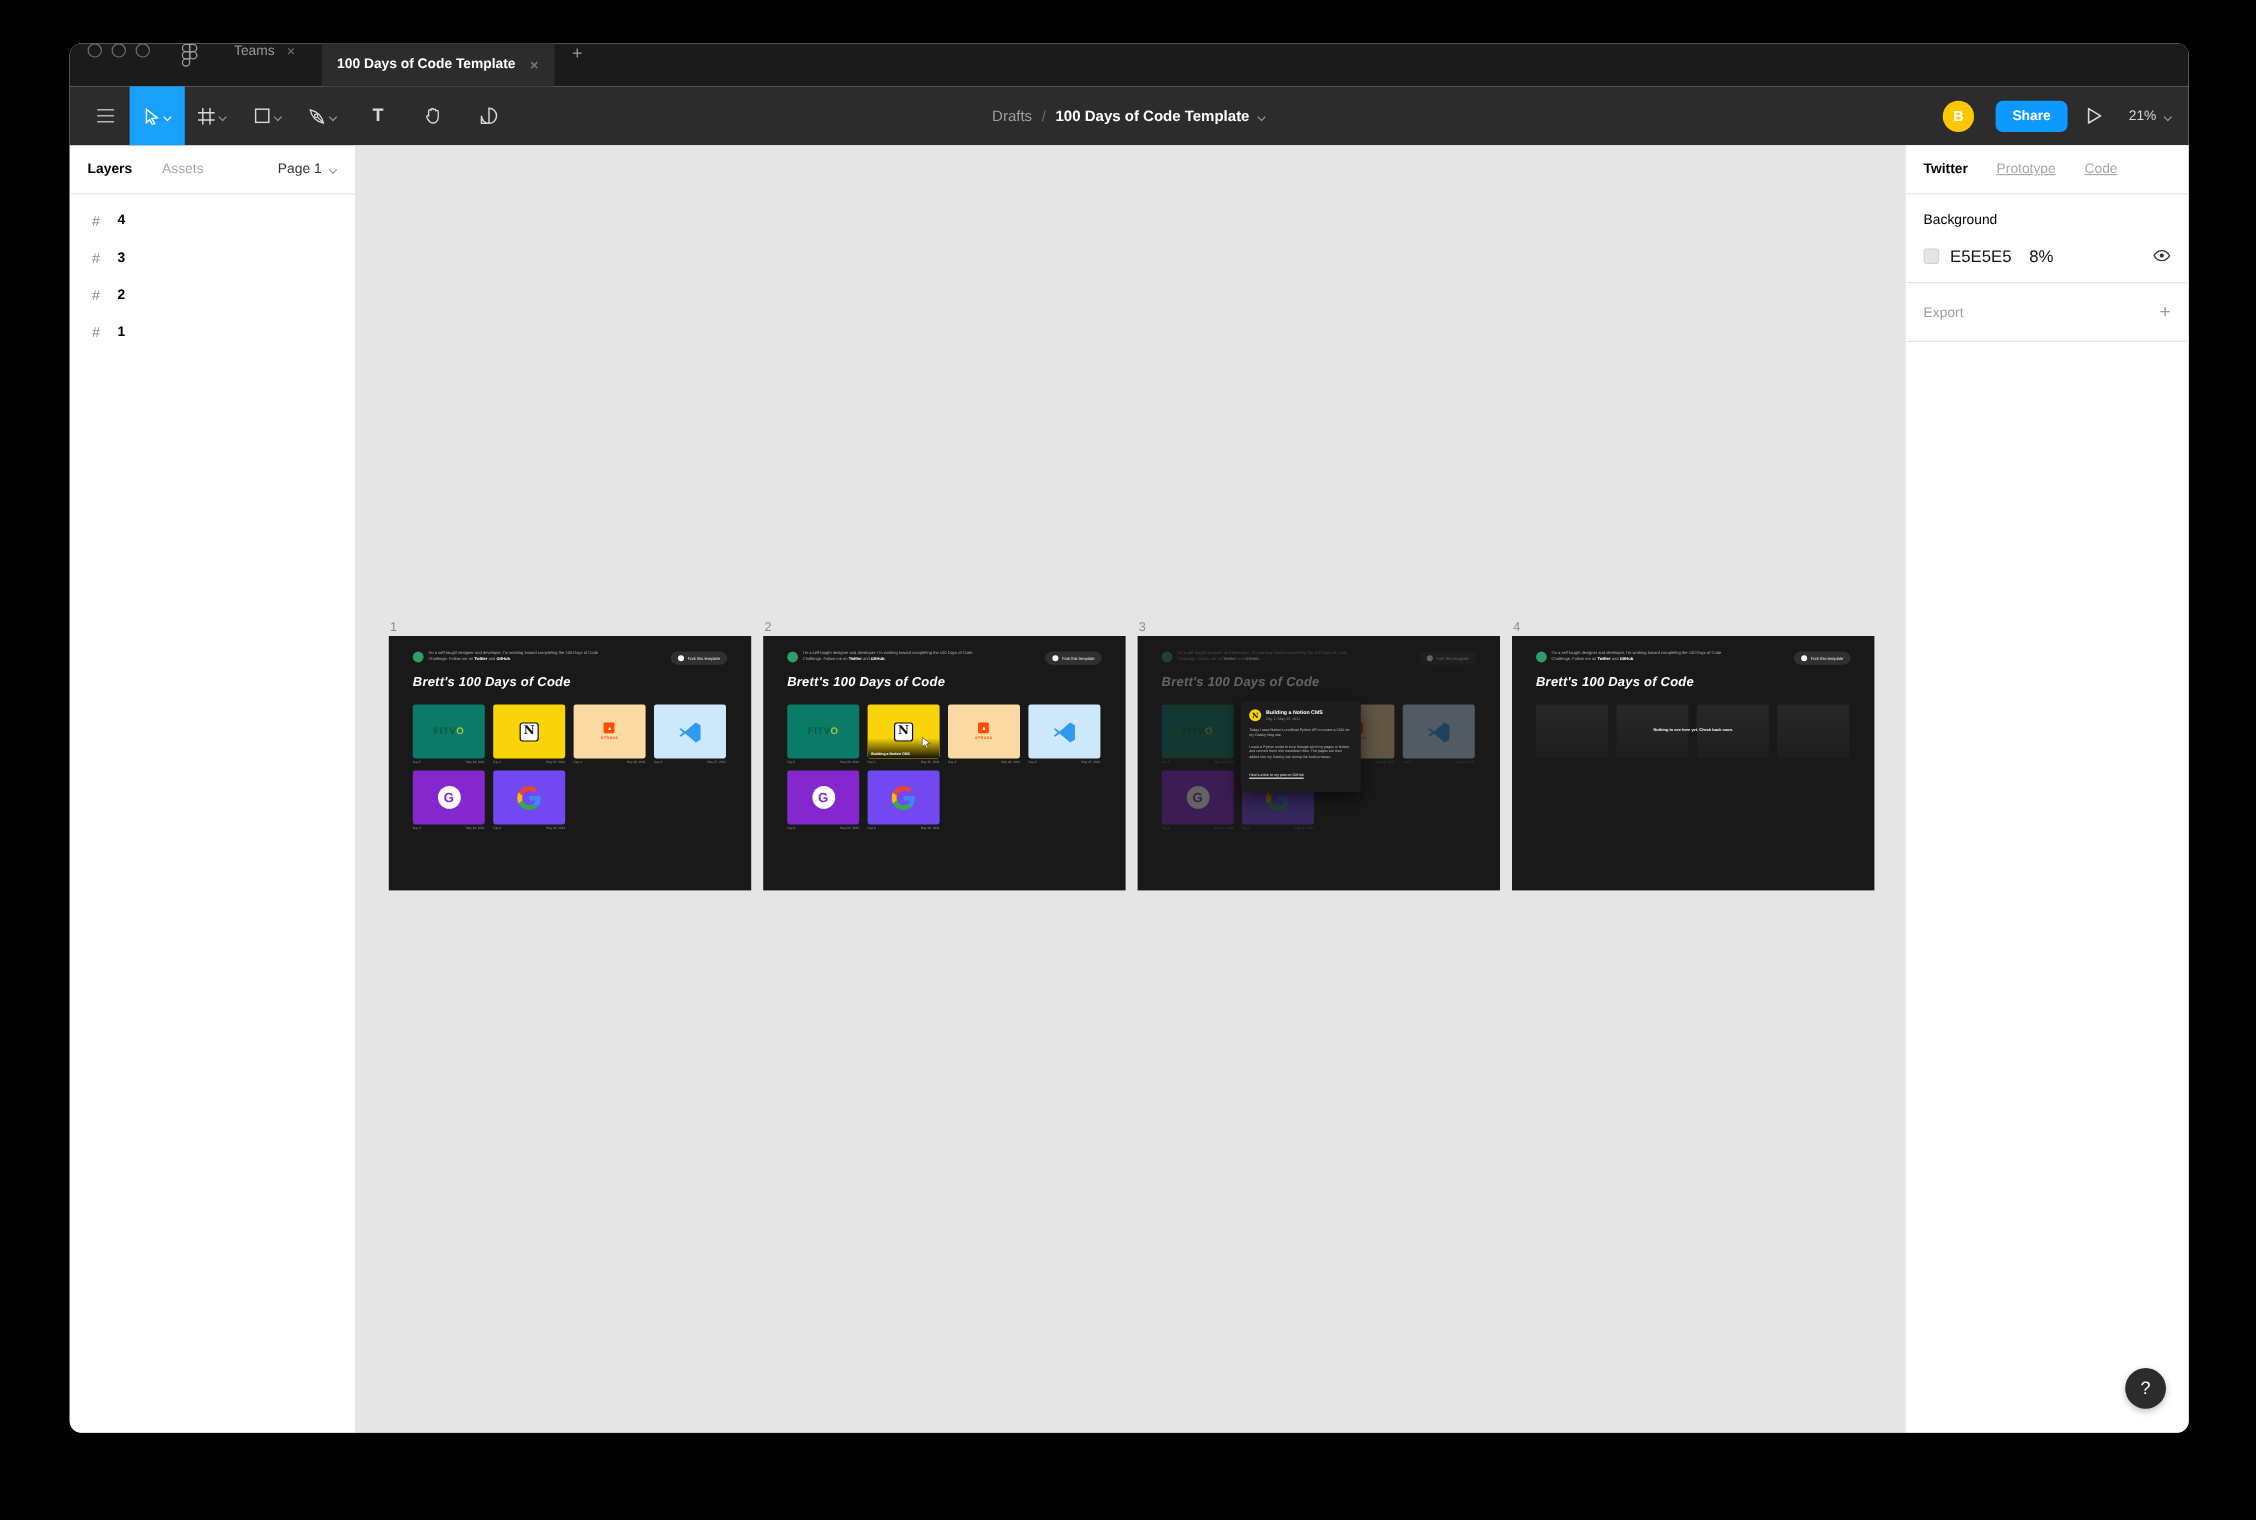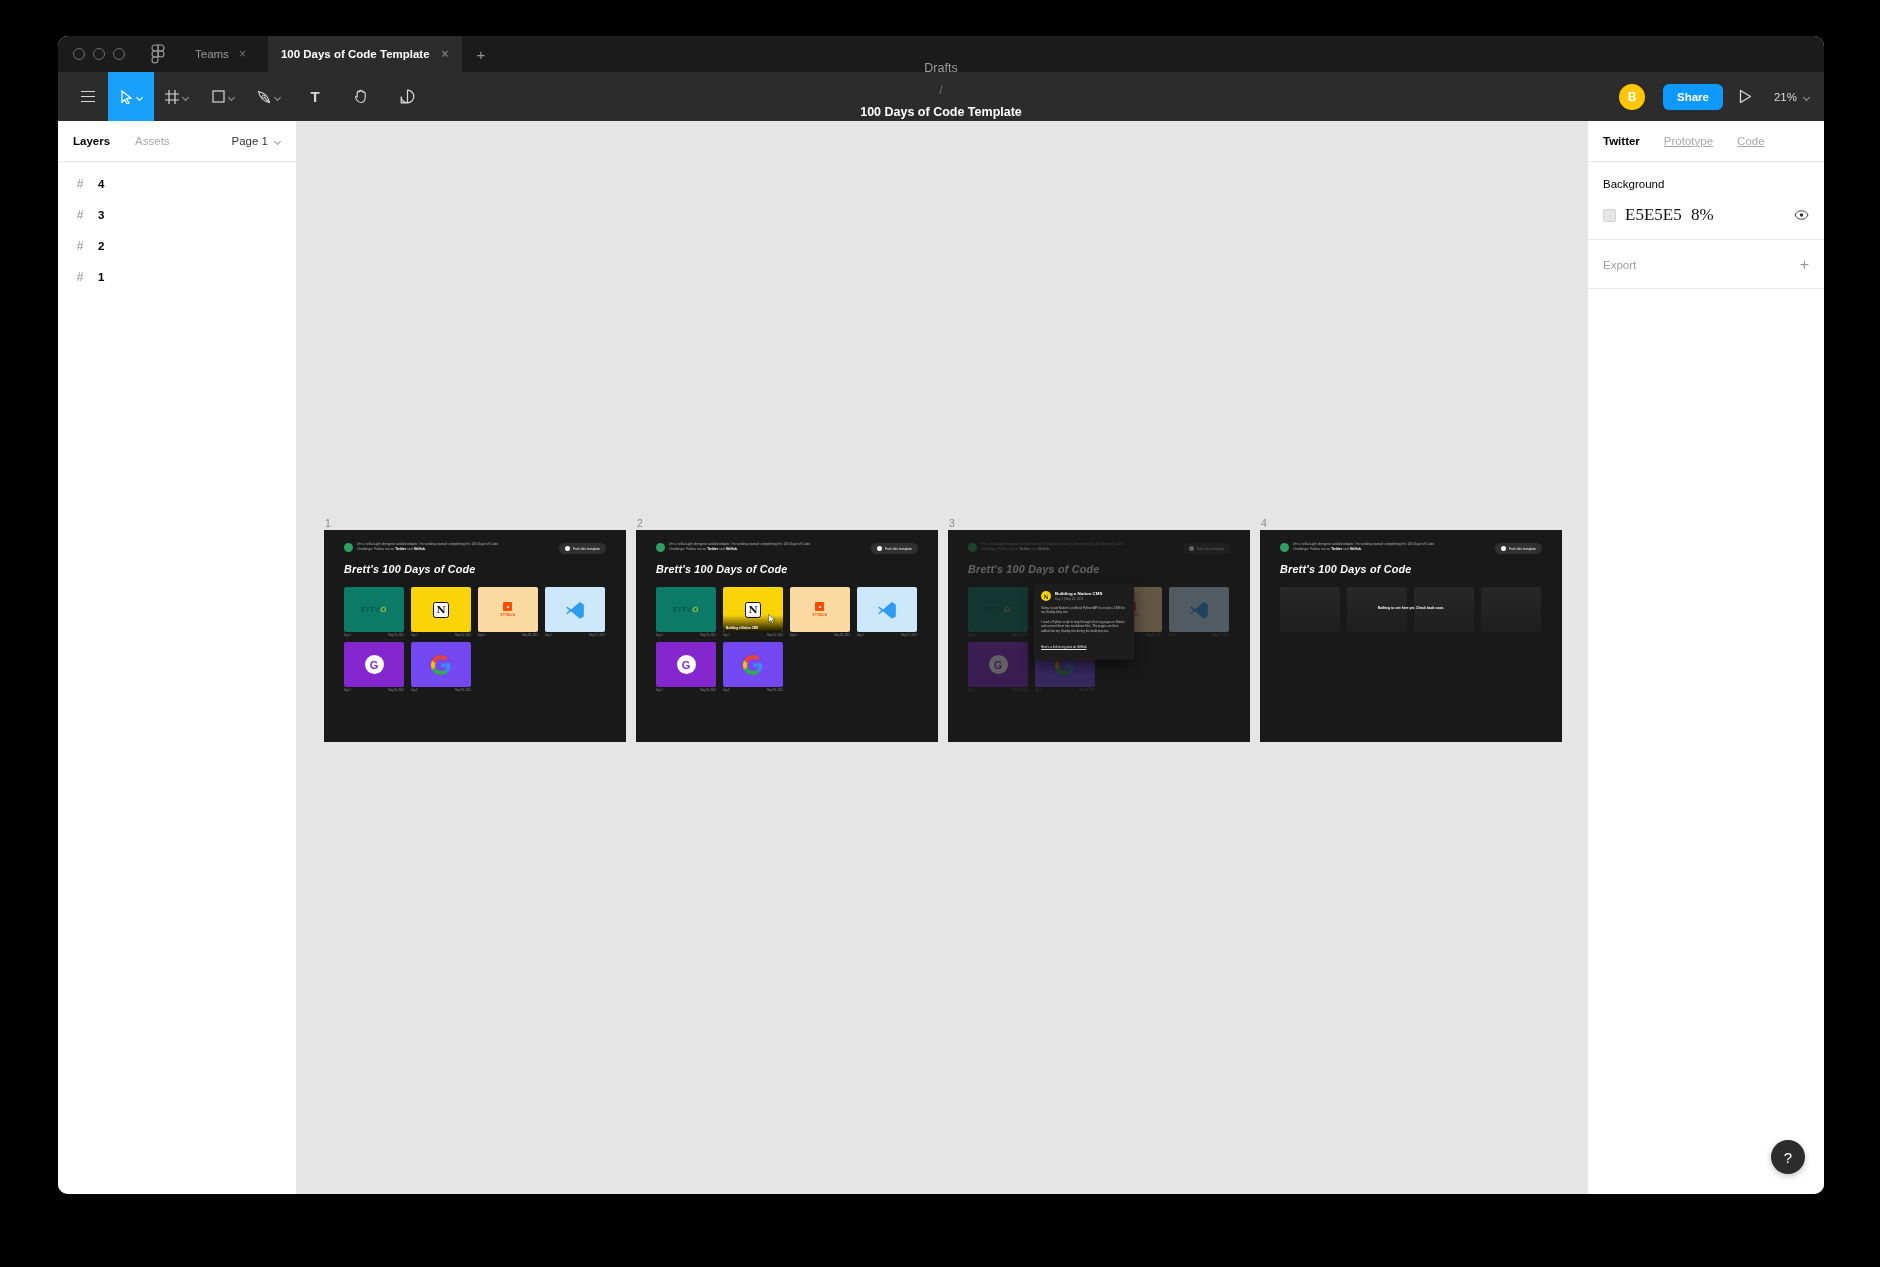"Teams" .tabbar { align-items: center -> flex-start }
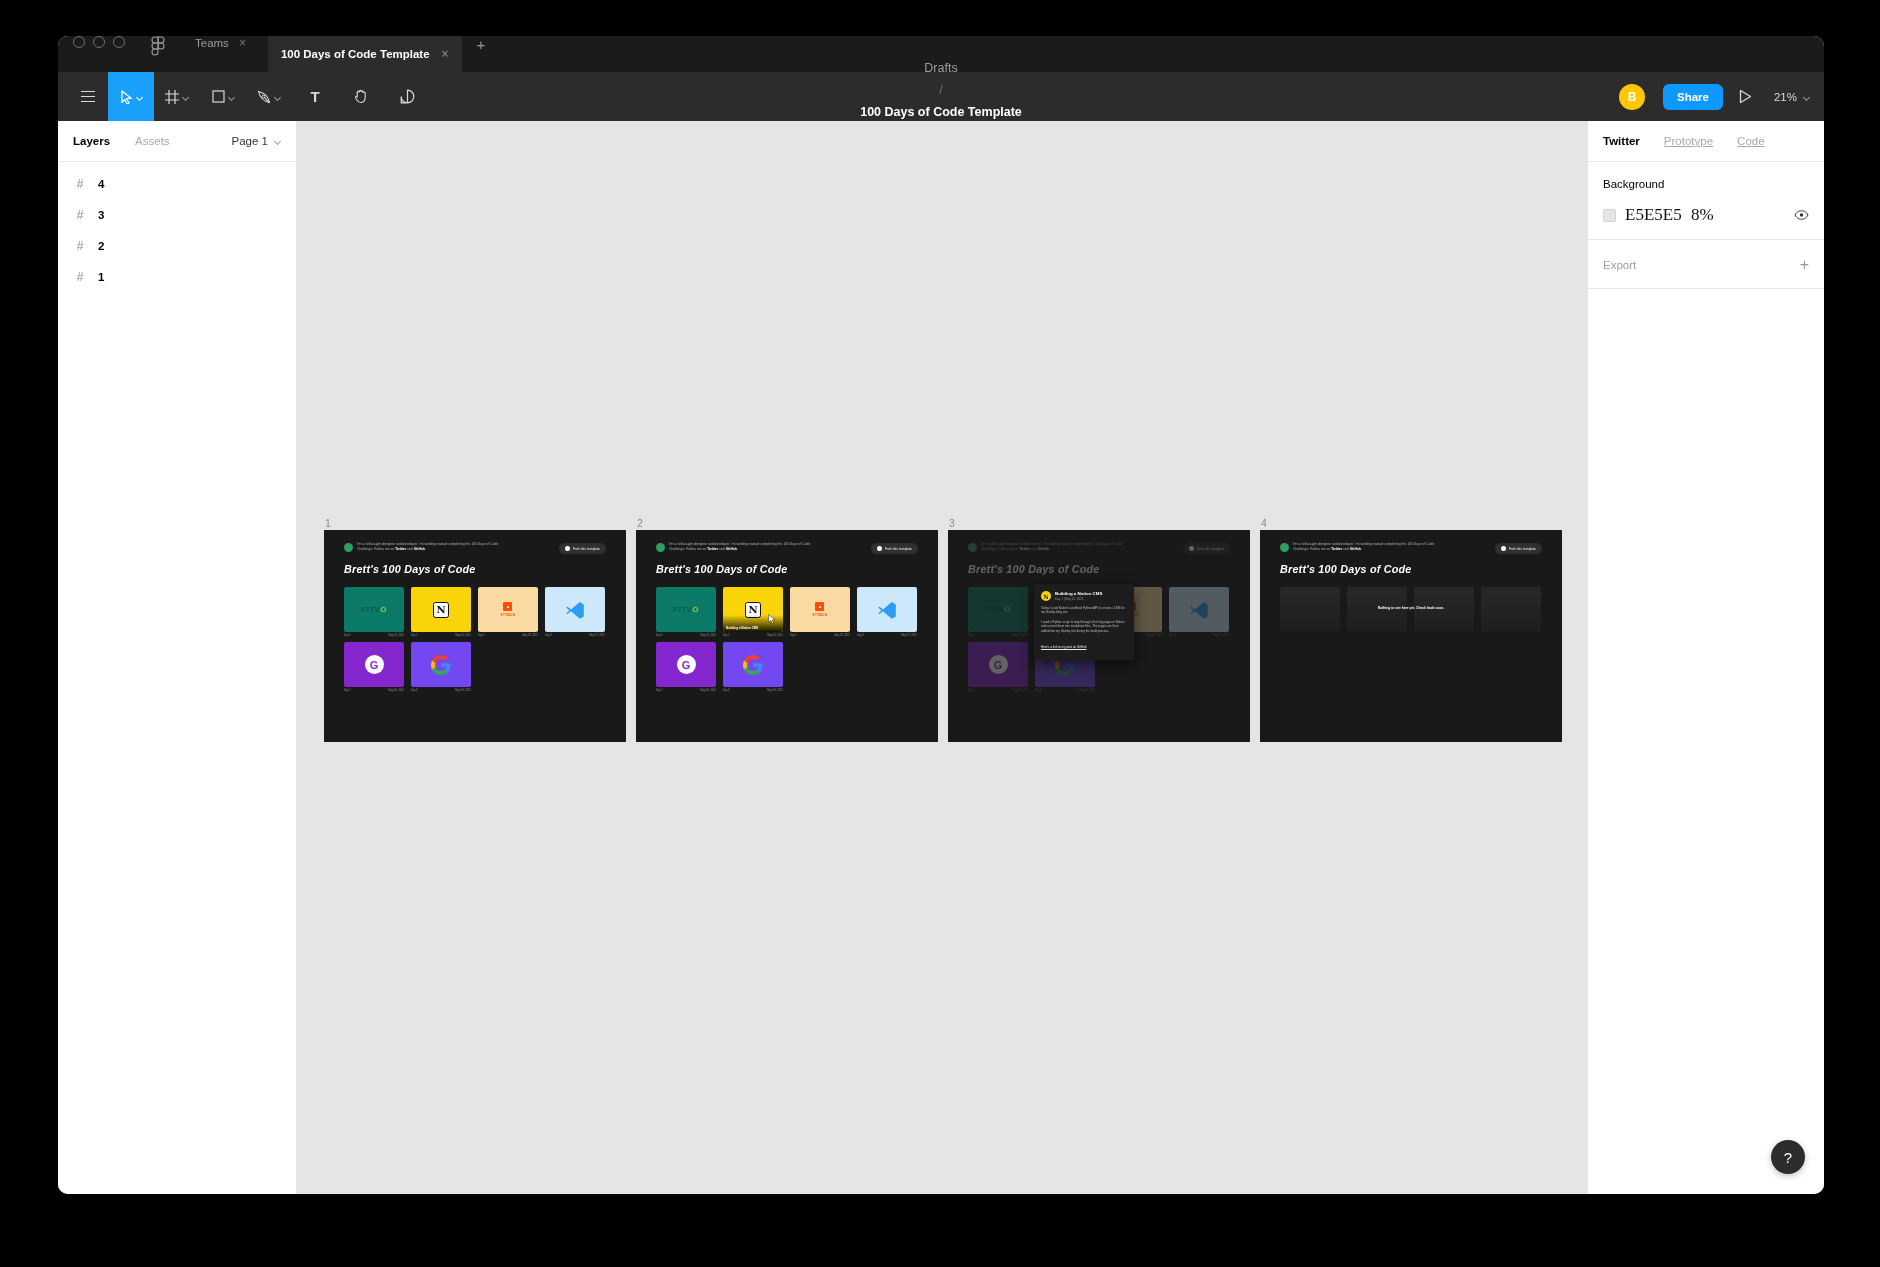"Drafts" .breadcrumb { flex-direction: column -> none }
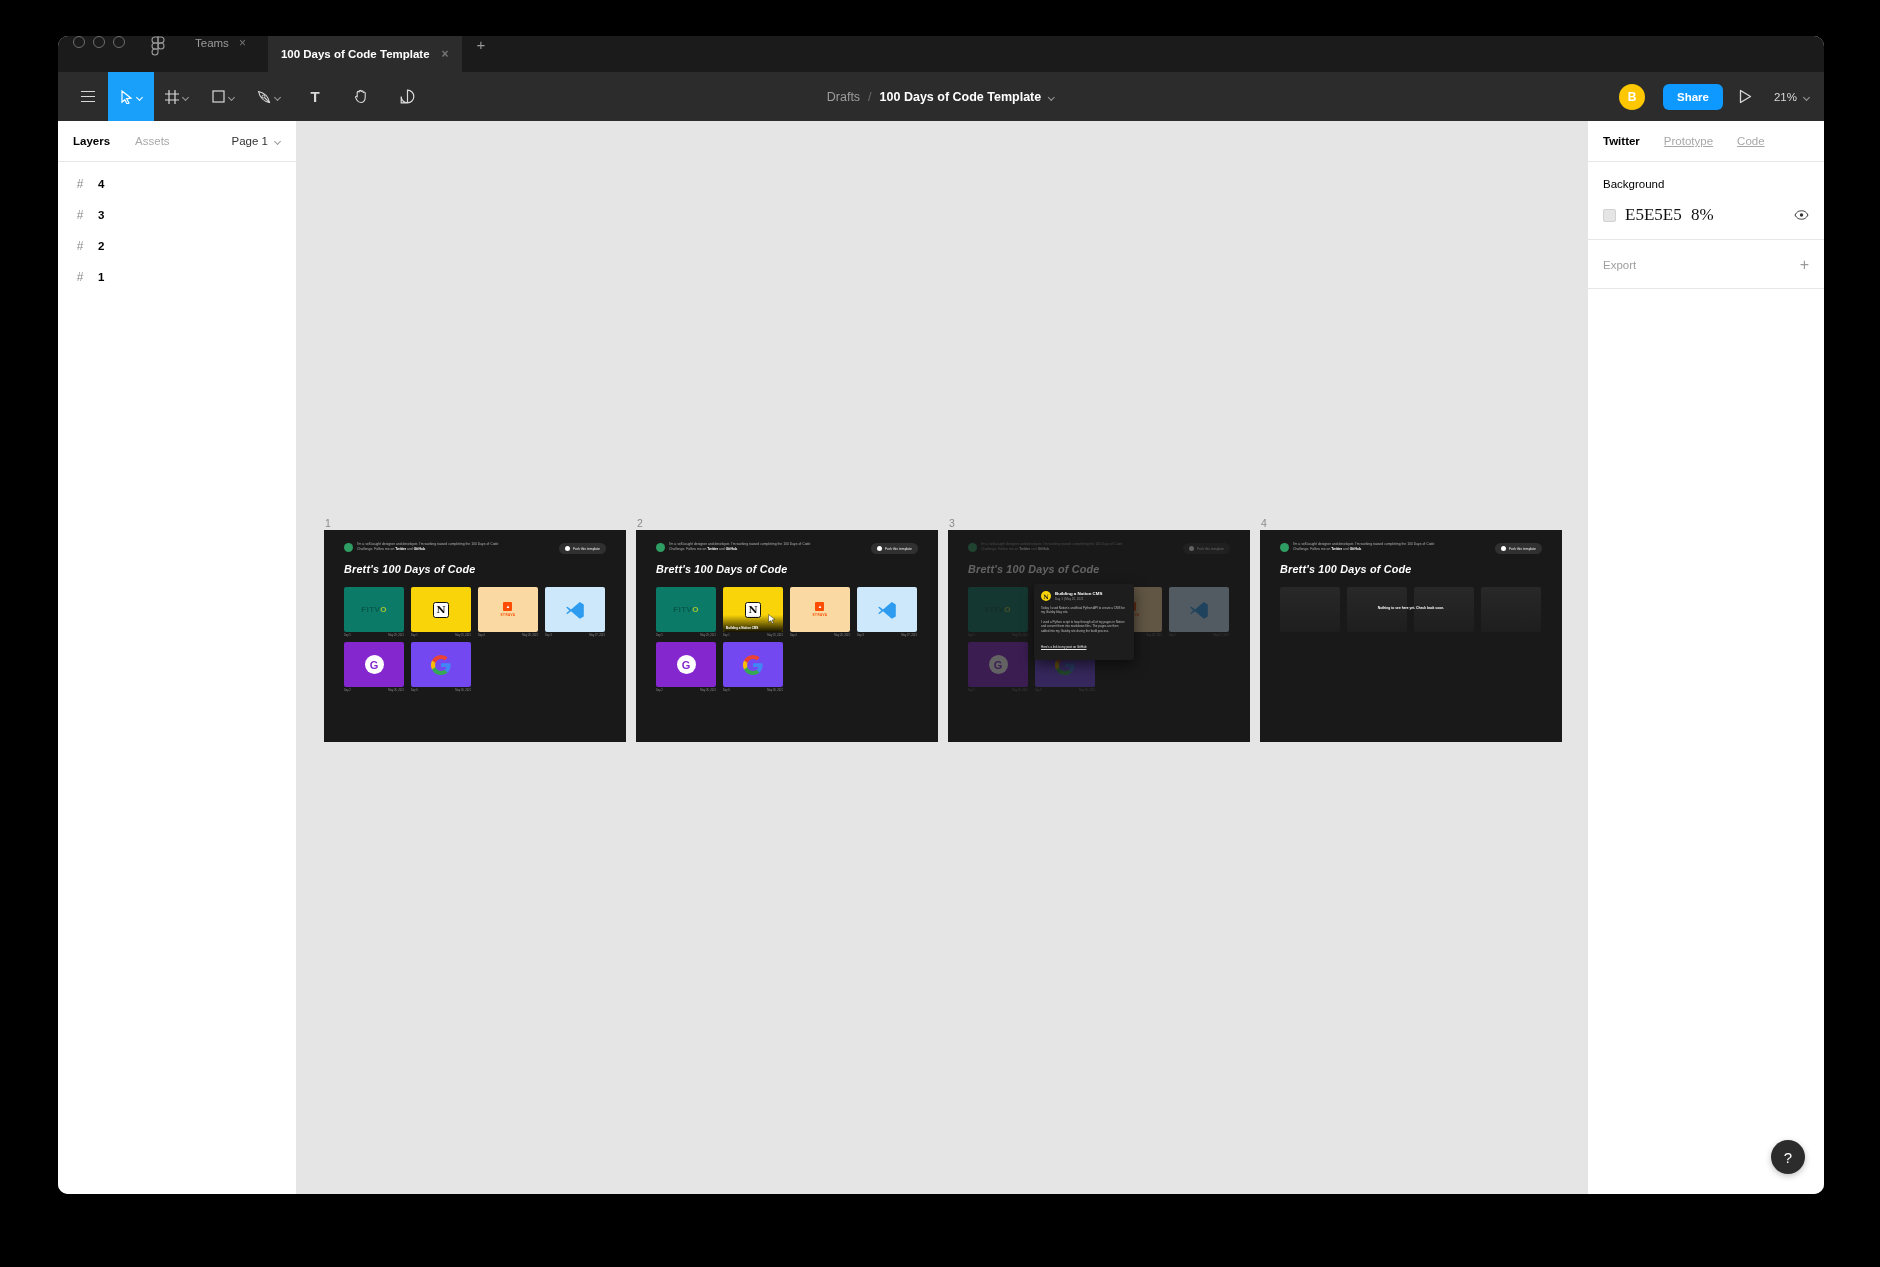"E5E5E5" .bg-row { font-family: Liberation Serif, serif -> none; font-size: 17px -> 14px }
